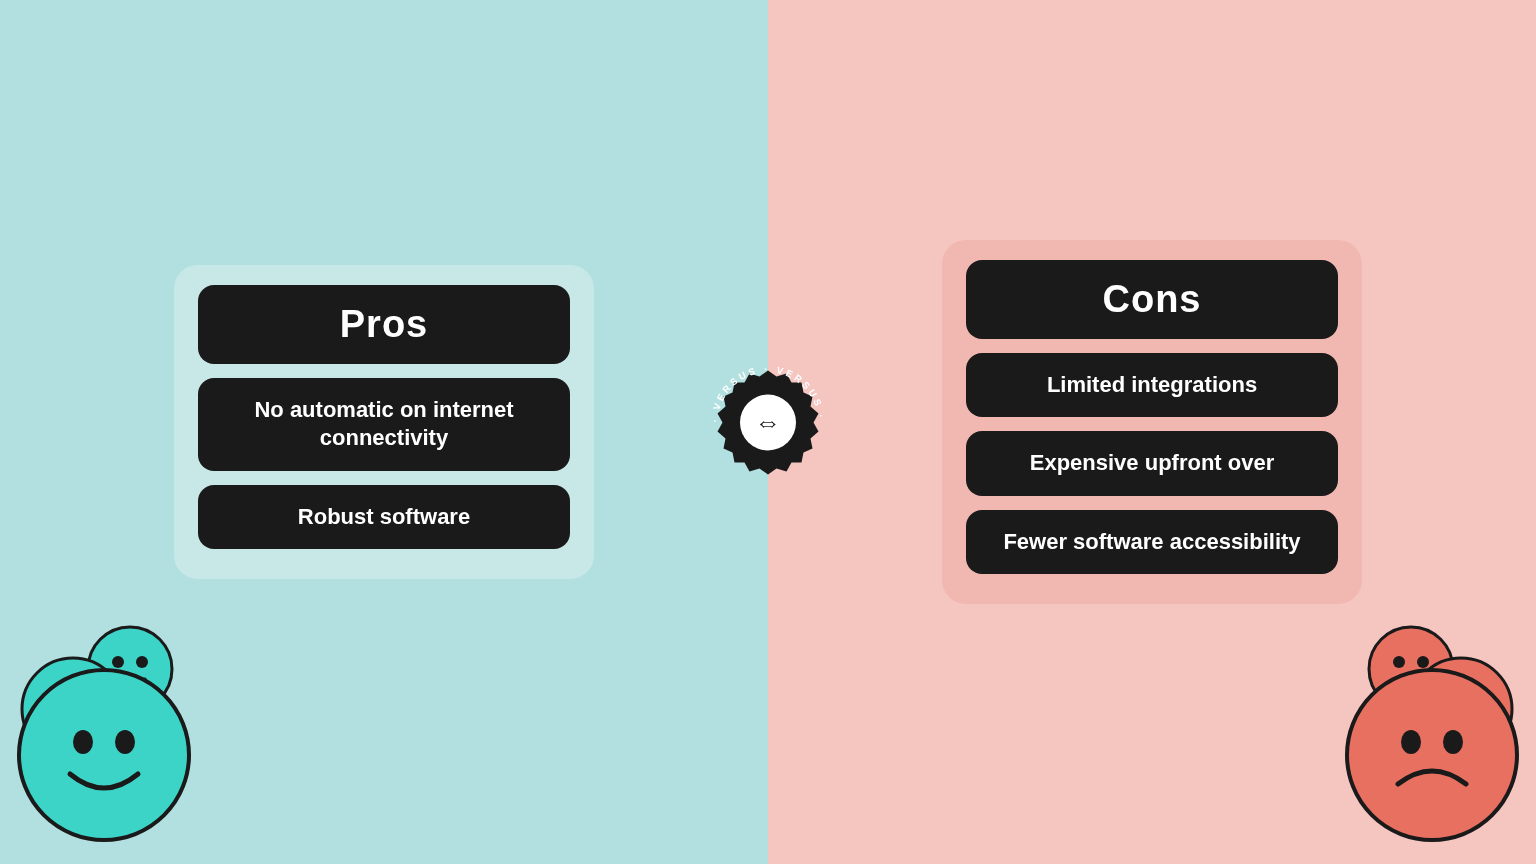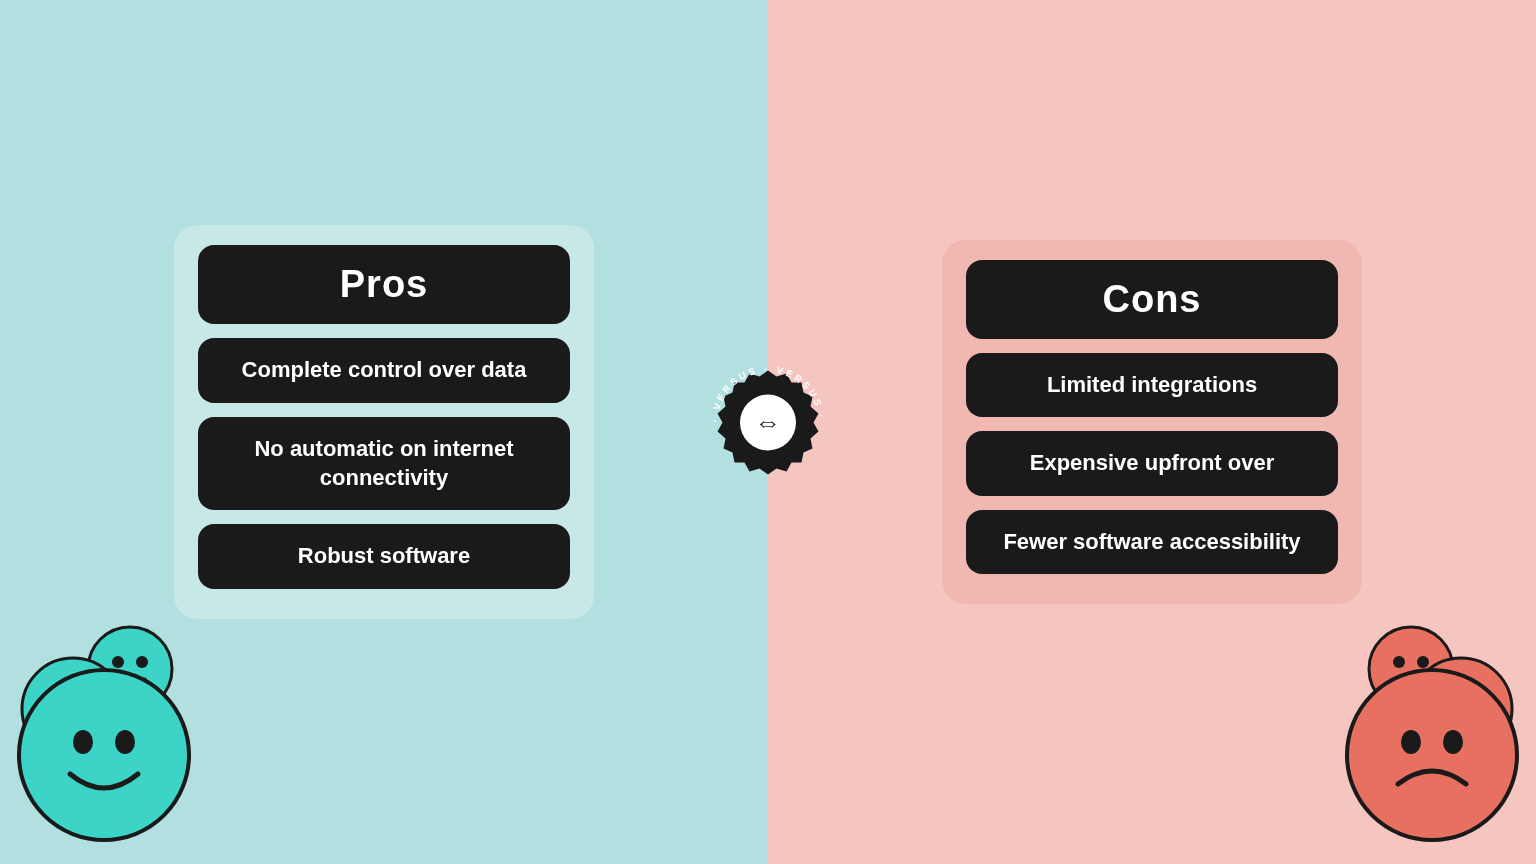"Complete control over data" div.card-item { html: <div>Complete control over data</div> -> none }
